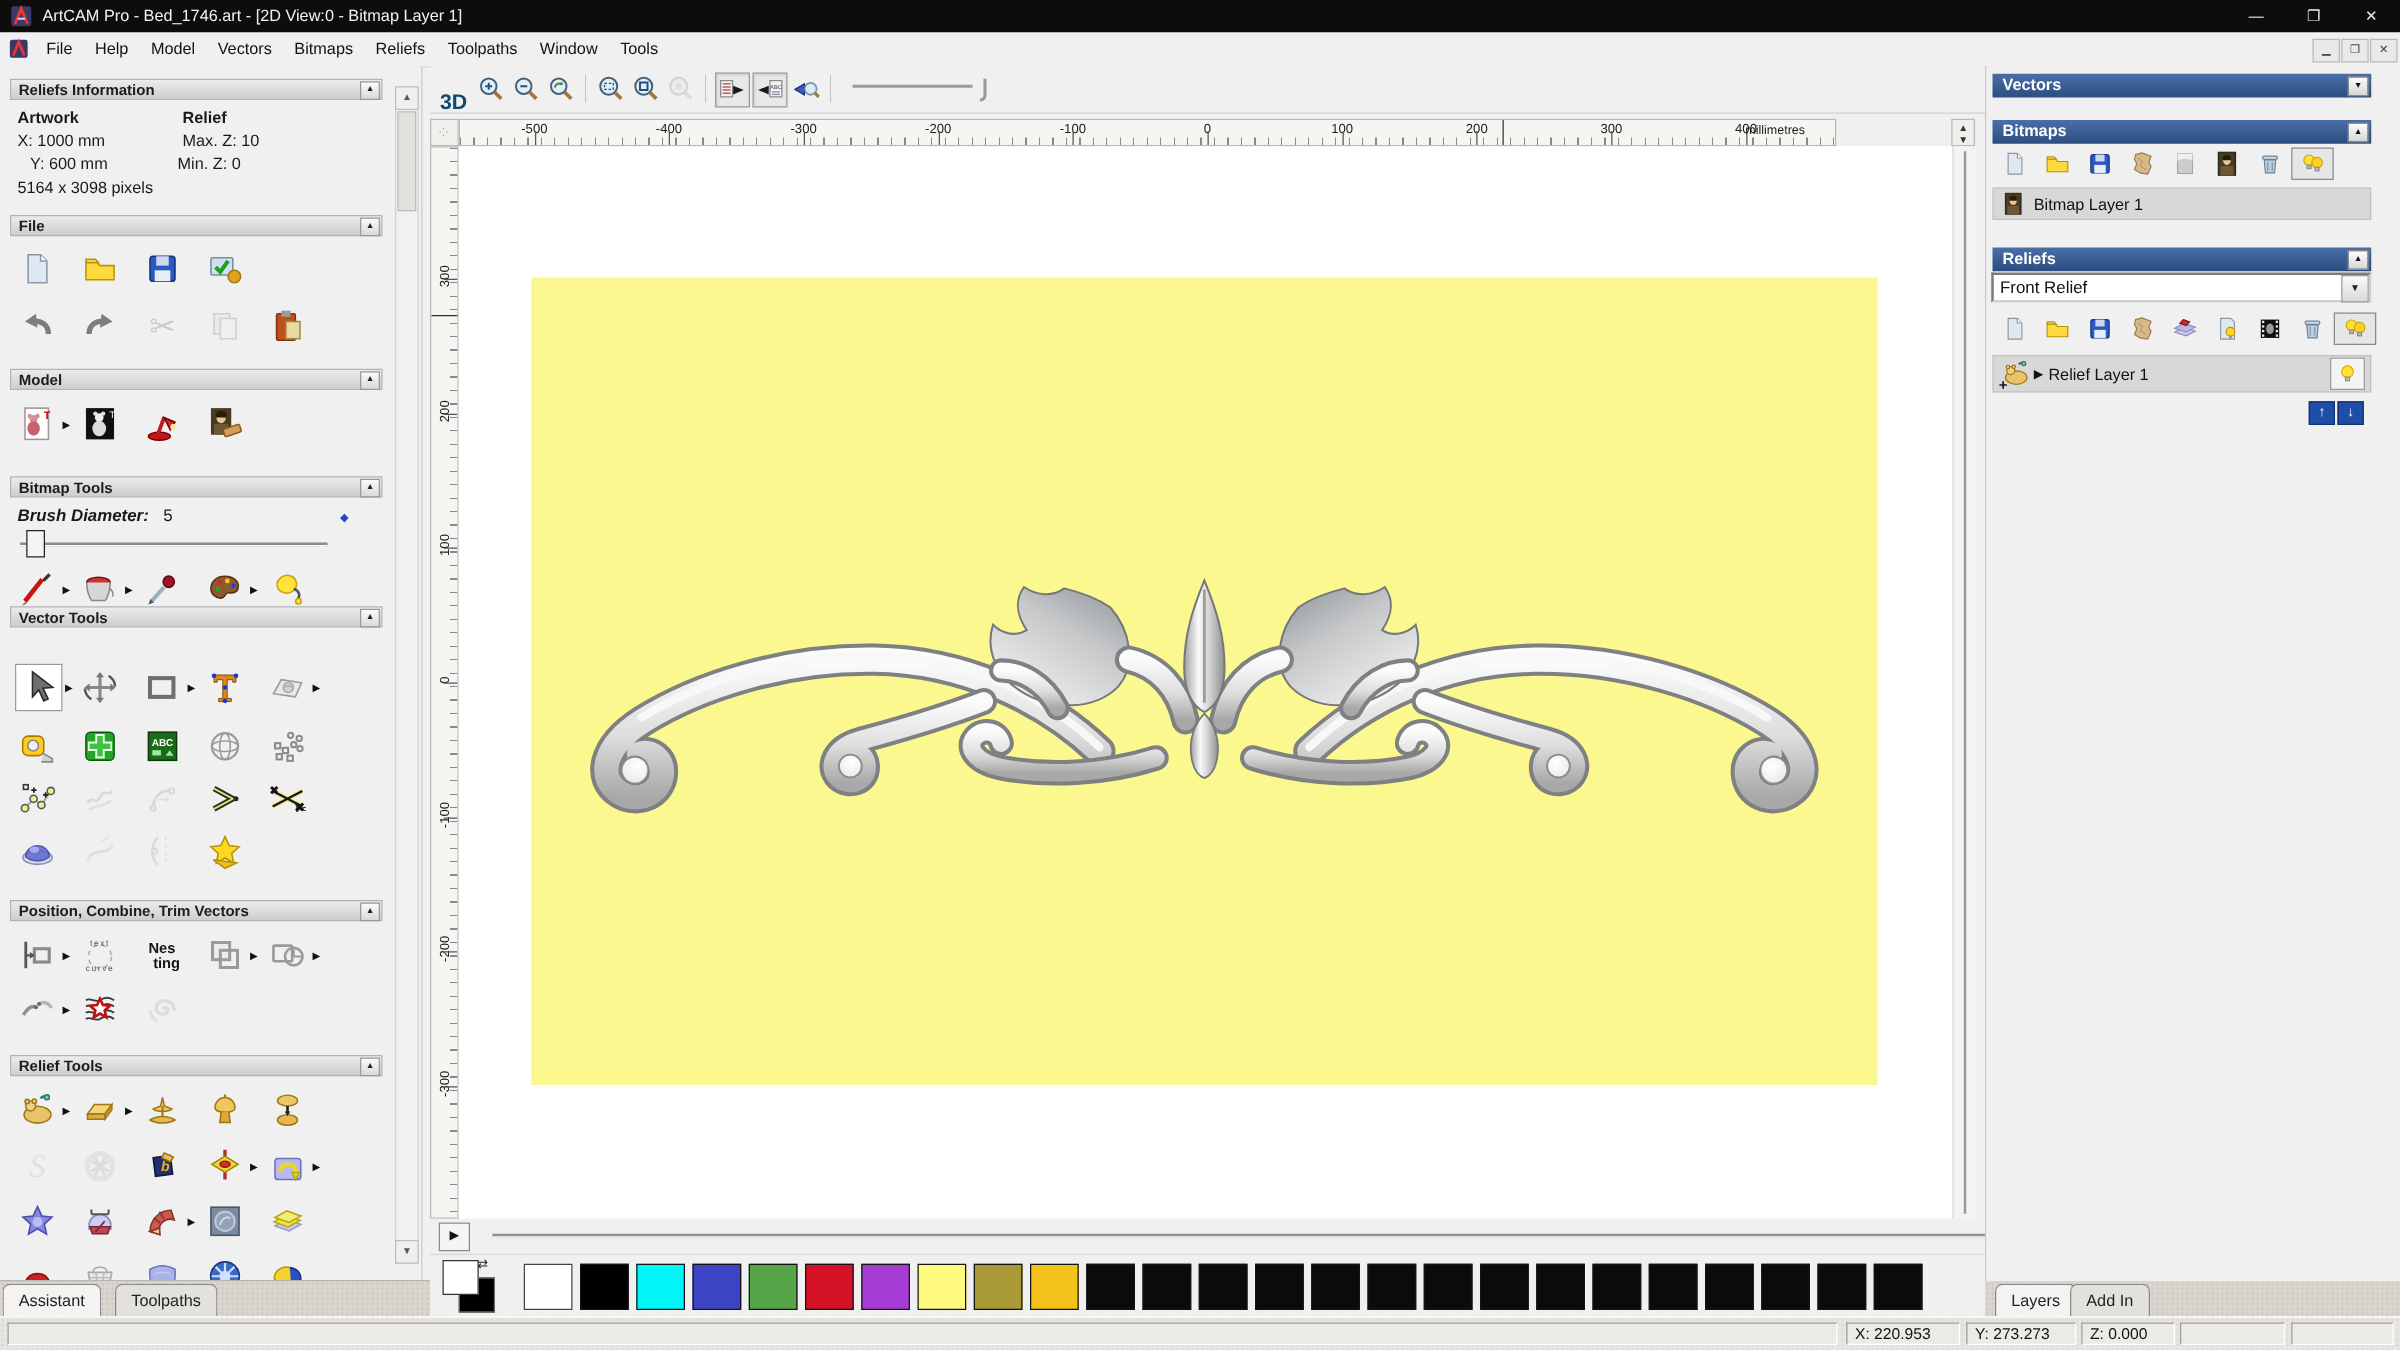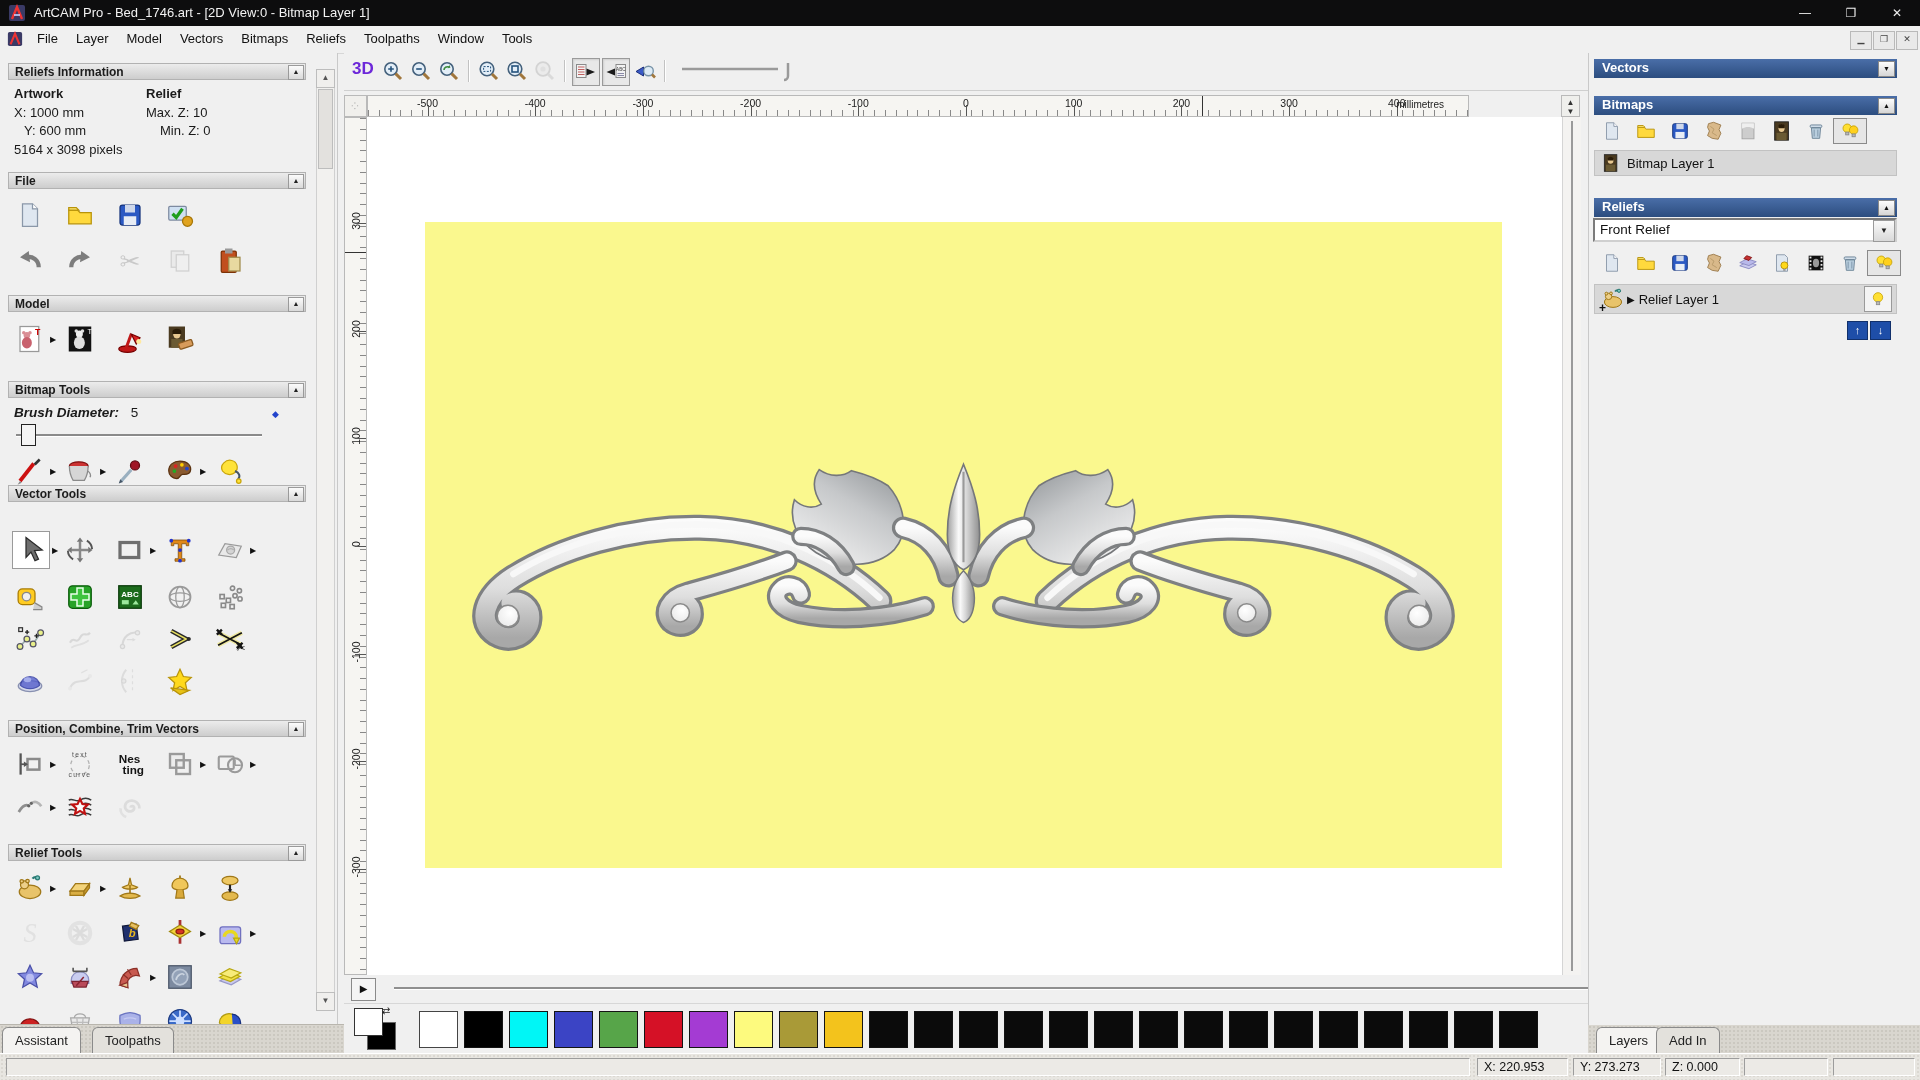"Layer" span.menuitem { text: Layer -> Help }
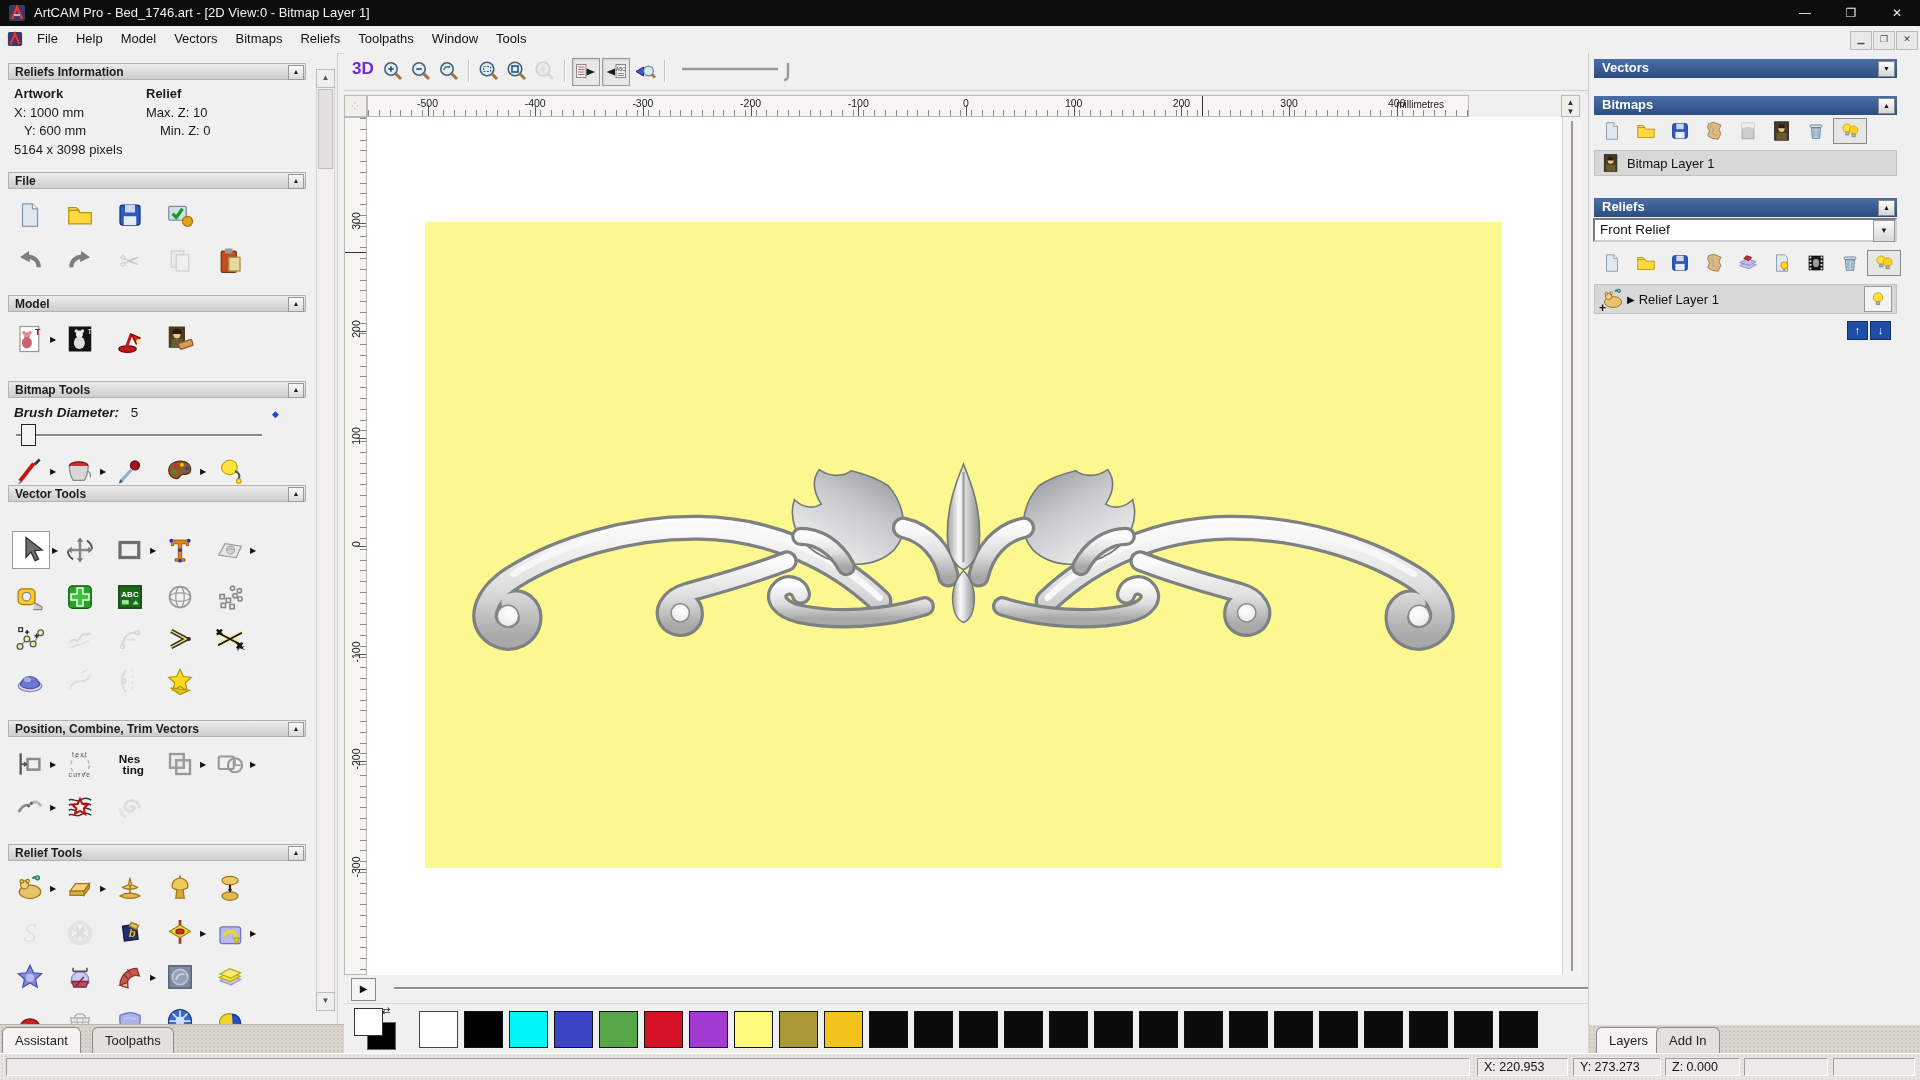"3D" #btn3d { color: #6d28d9 -> #0c4a6e; top: 6px -> 19px }
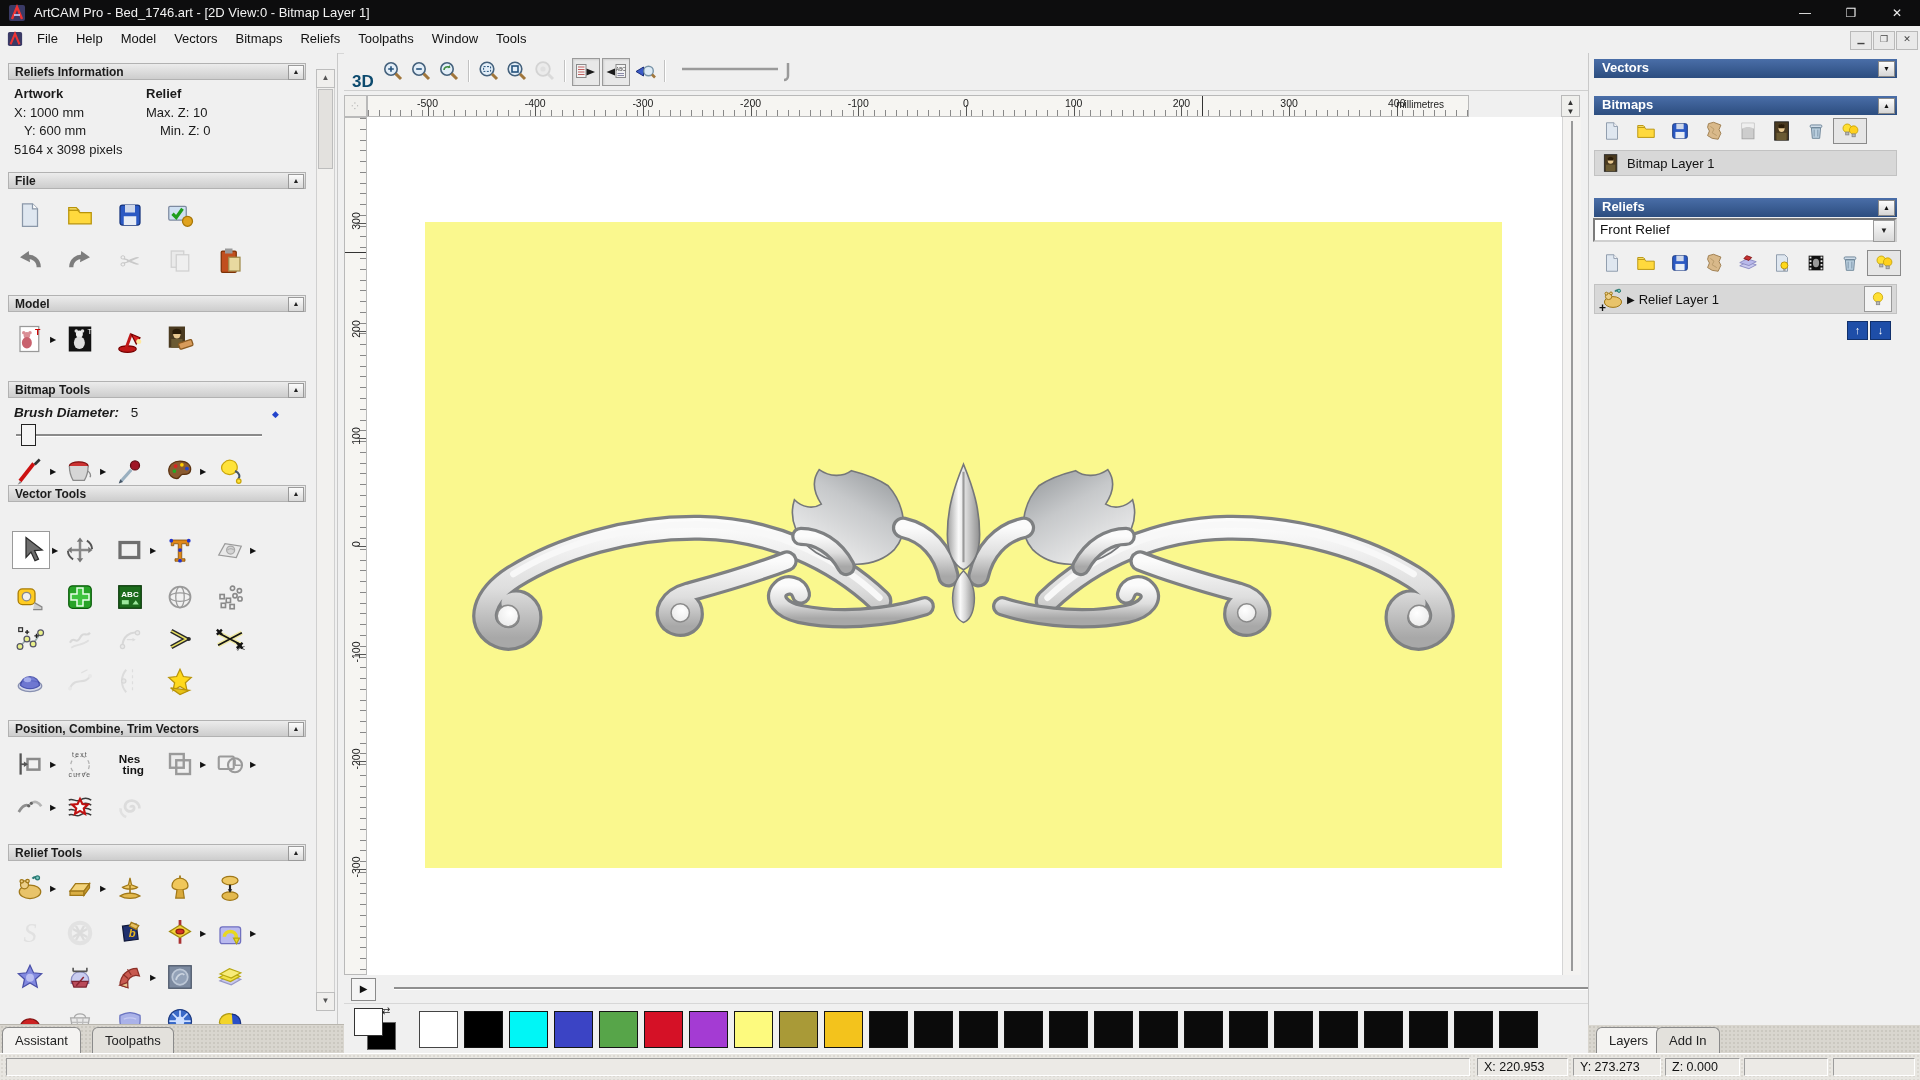"Min. Z: 0" div.infoval { left: 160px -> 142px }
